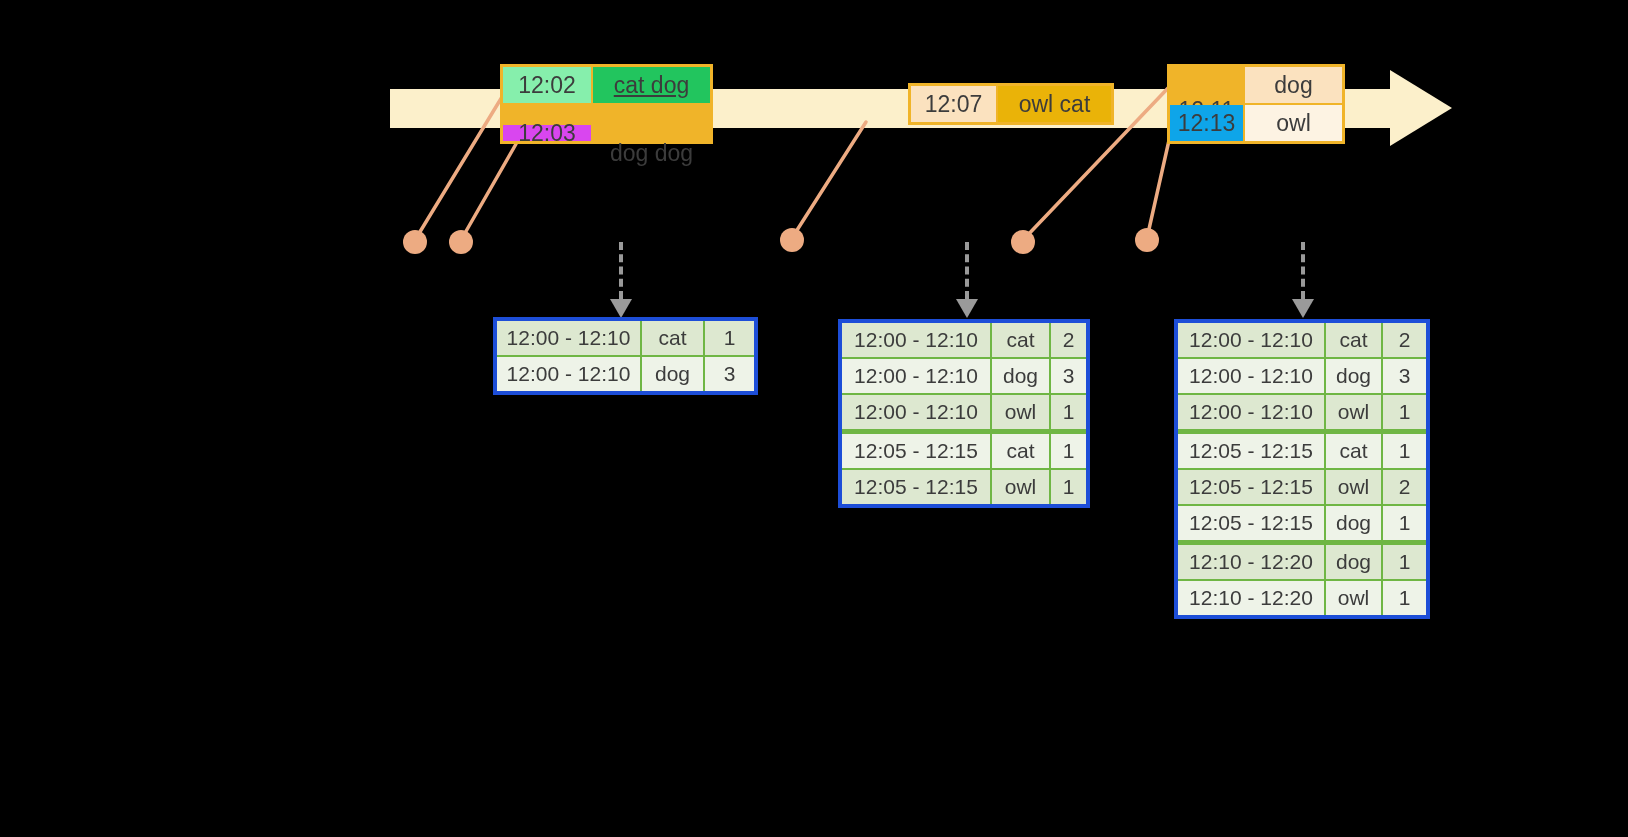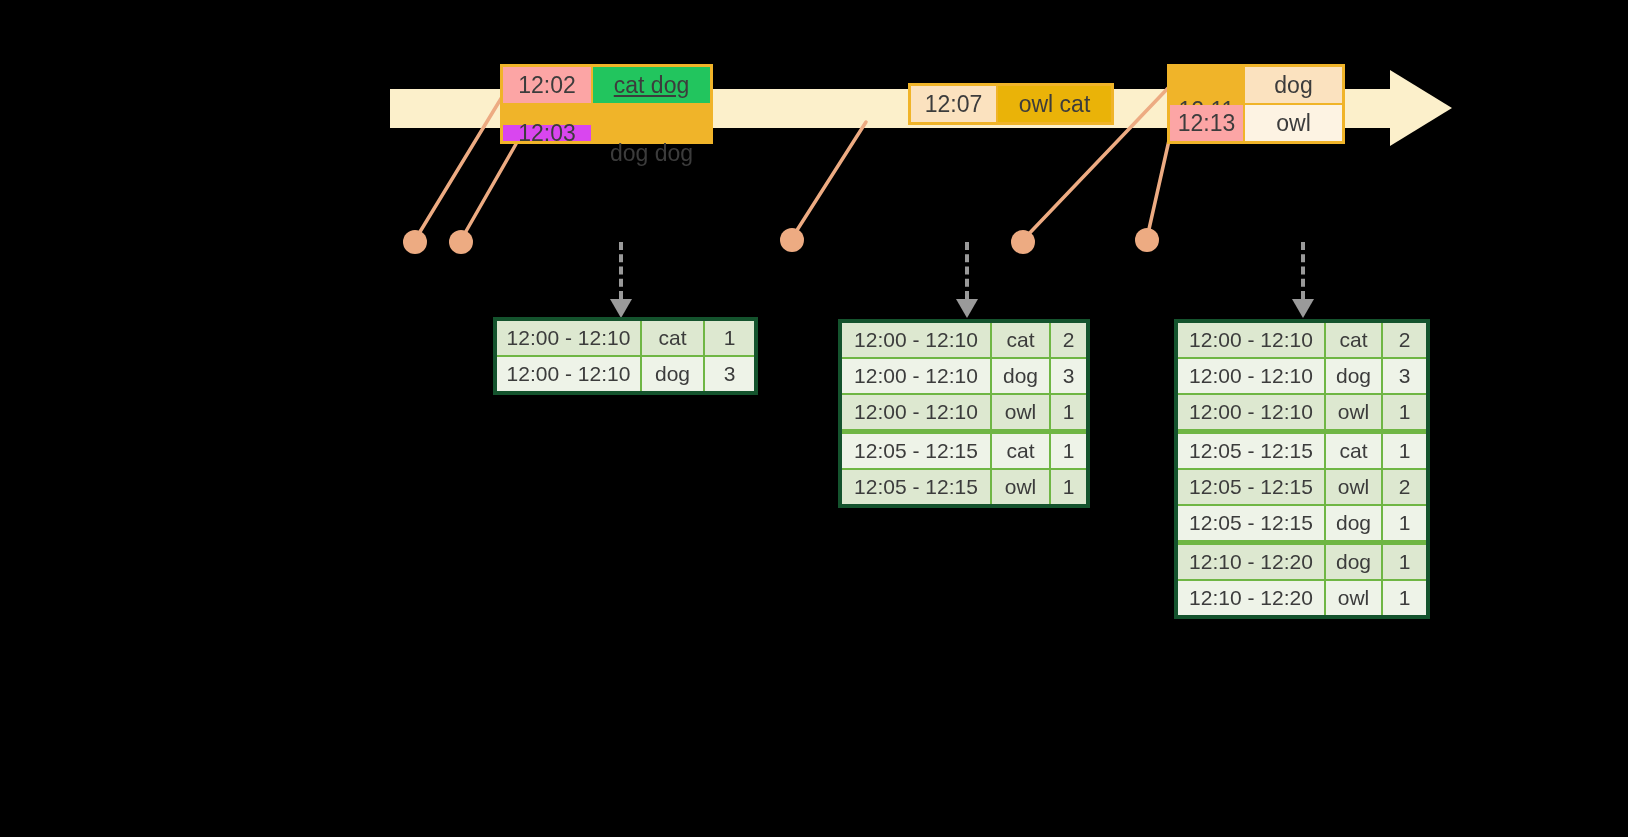"12:02" div.event-cell { background: #fca5a5 -> #86efac }
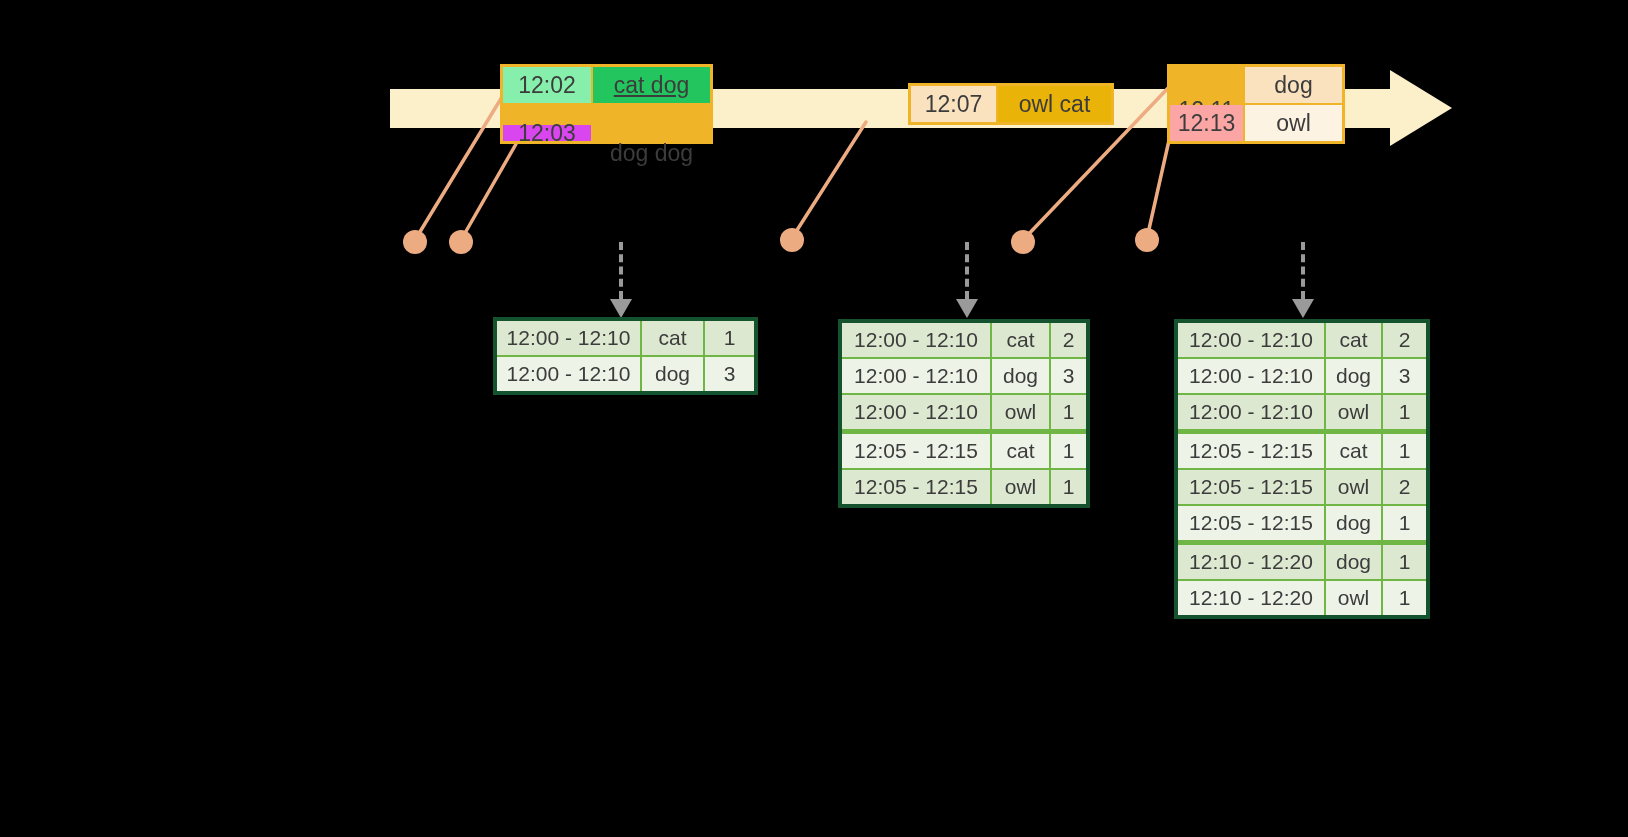"12:13" div.event-cell { background: #fca5a5 -> #0ea5e9 }
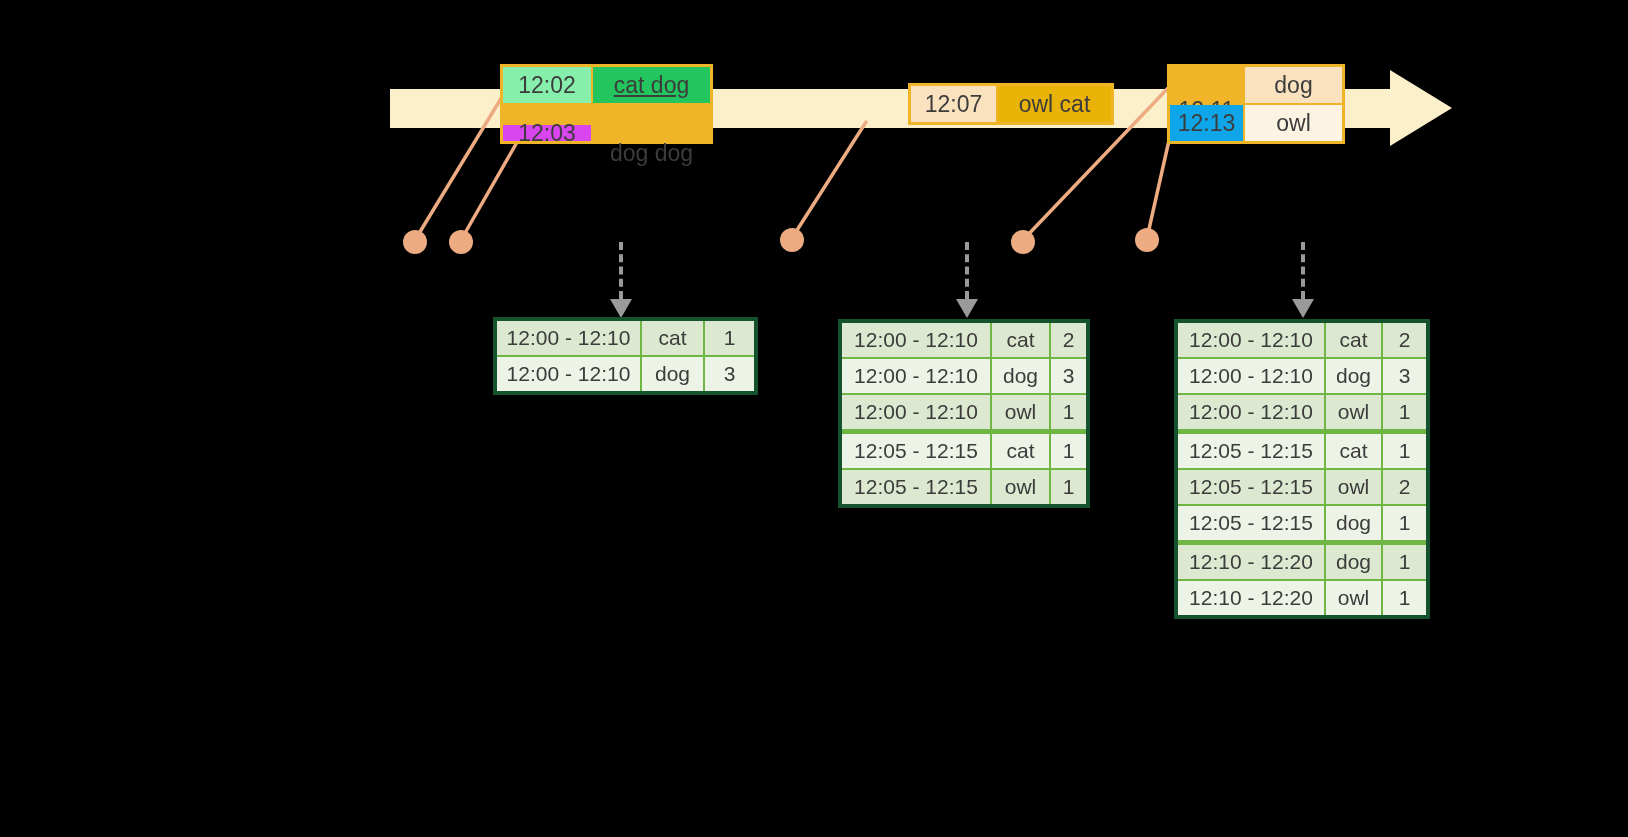"12:00 - 12:10" .result-table { border: 4px solid #14532d -> 4px solid #1d4ed8 }
